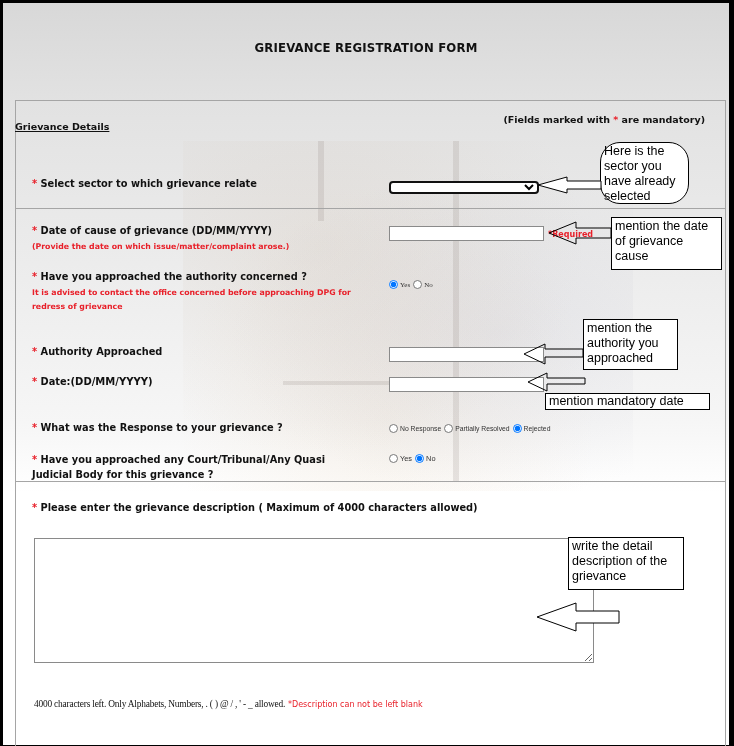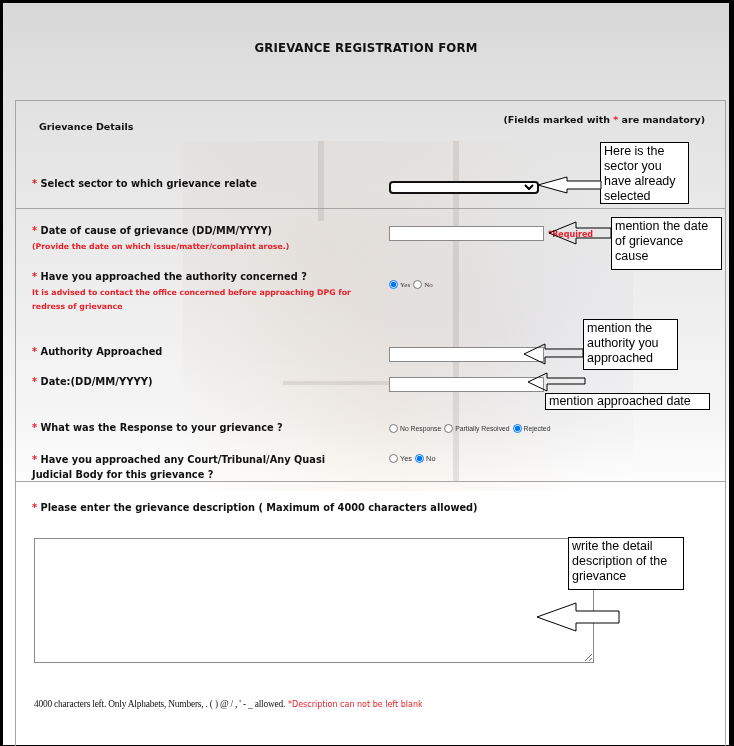"Grievance Details" .section-title { left: 36px -> 12px; text-decoration: none -> underline }
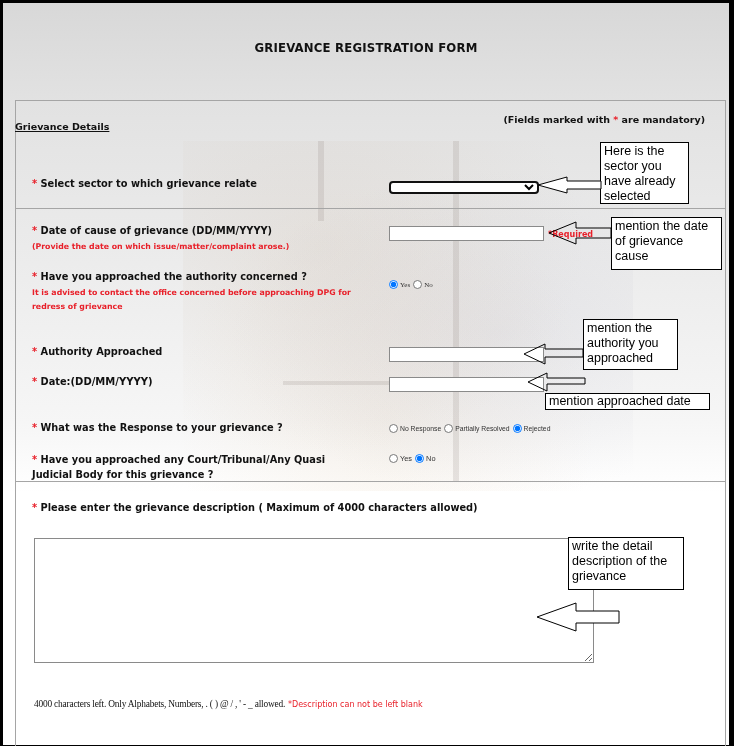"Here is the sector you" div.callout { border-radius: none -> 20px }
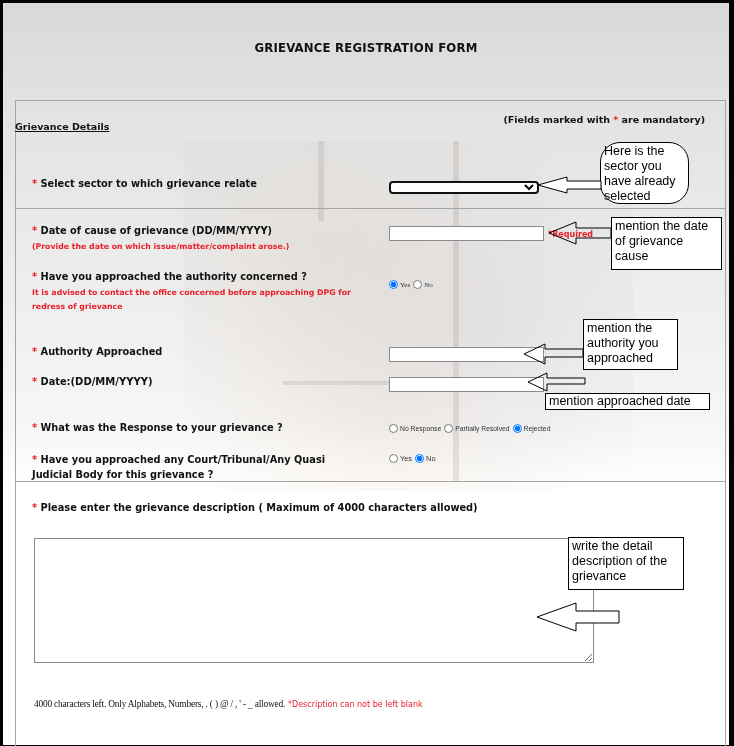"mention approached date" div.callout { text: approached -> mandatory }
